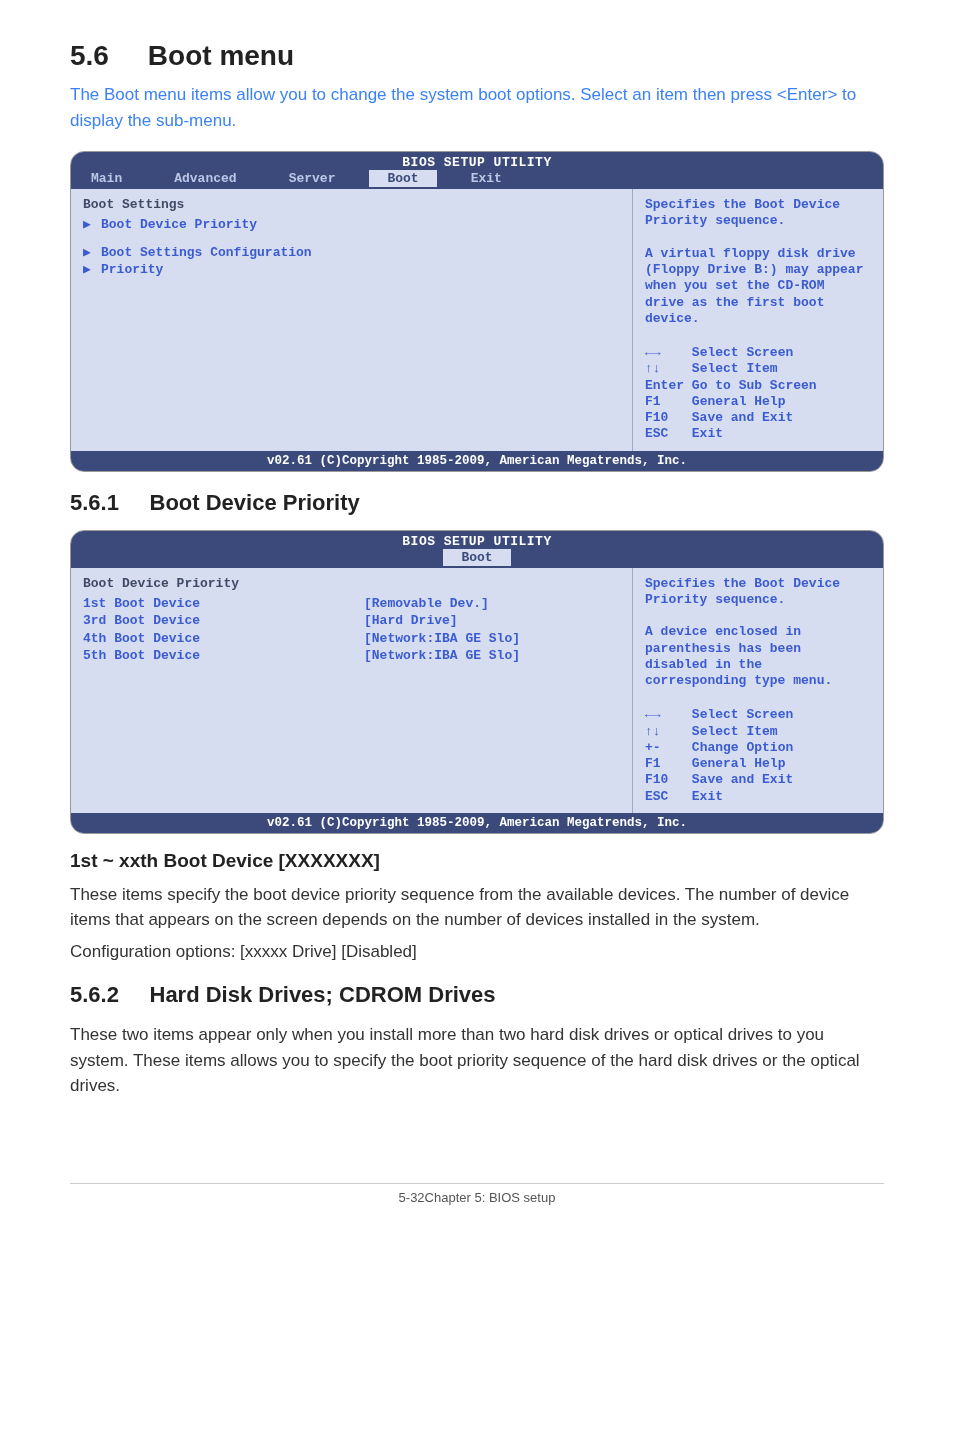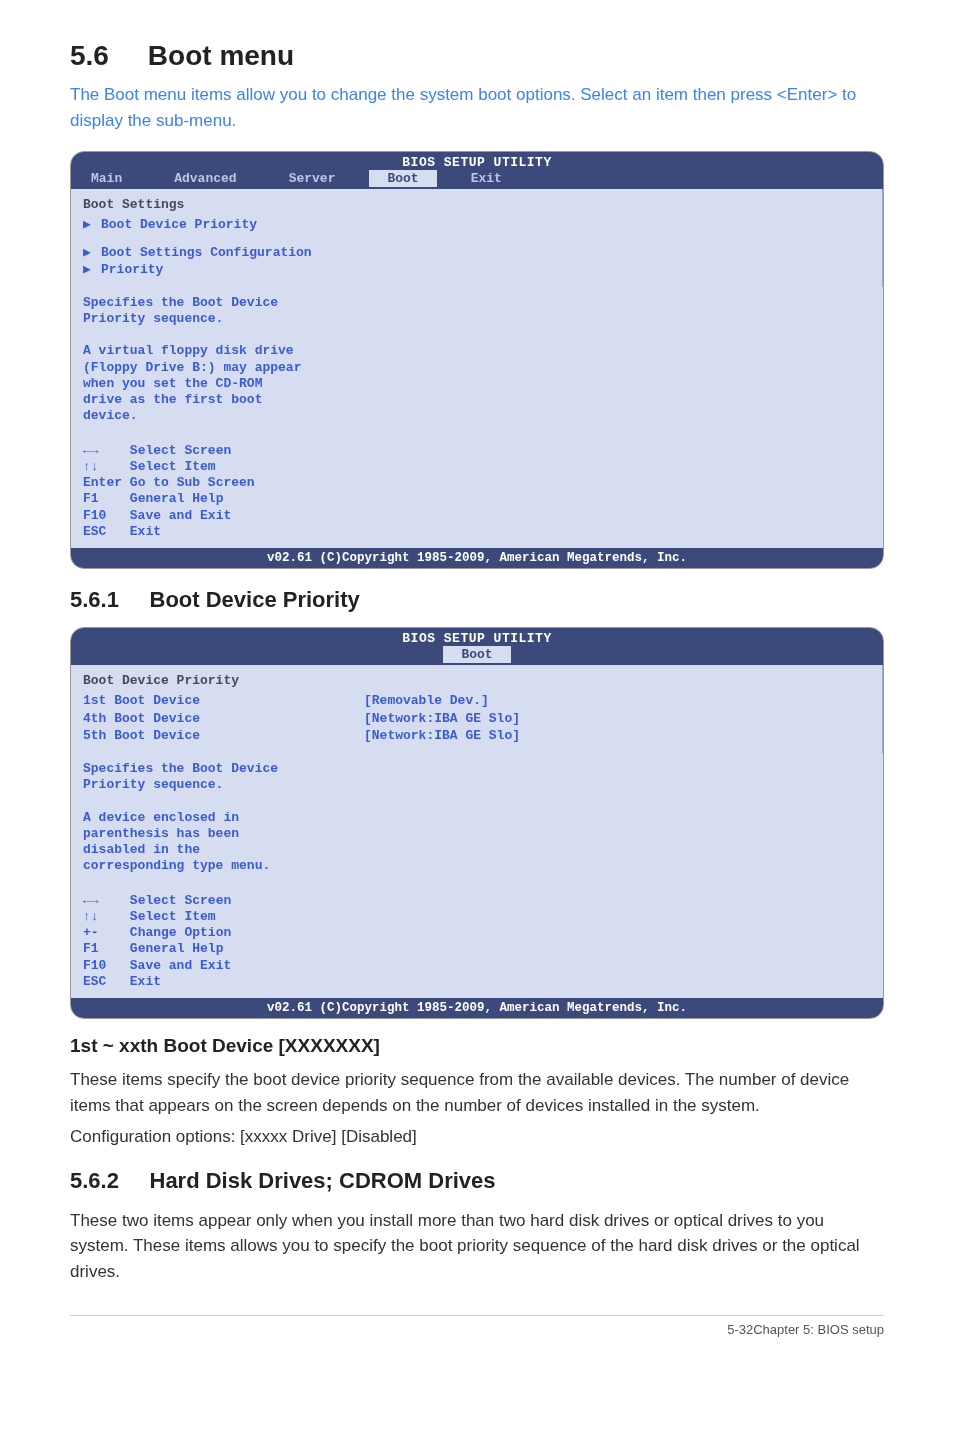"Boot Settings" .bios-body { flex-direction: column -> none }
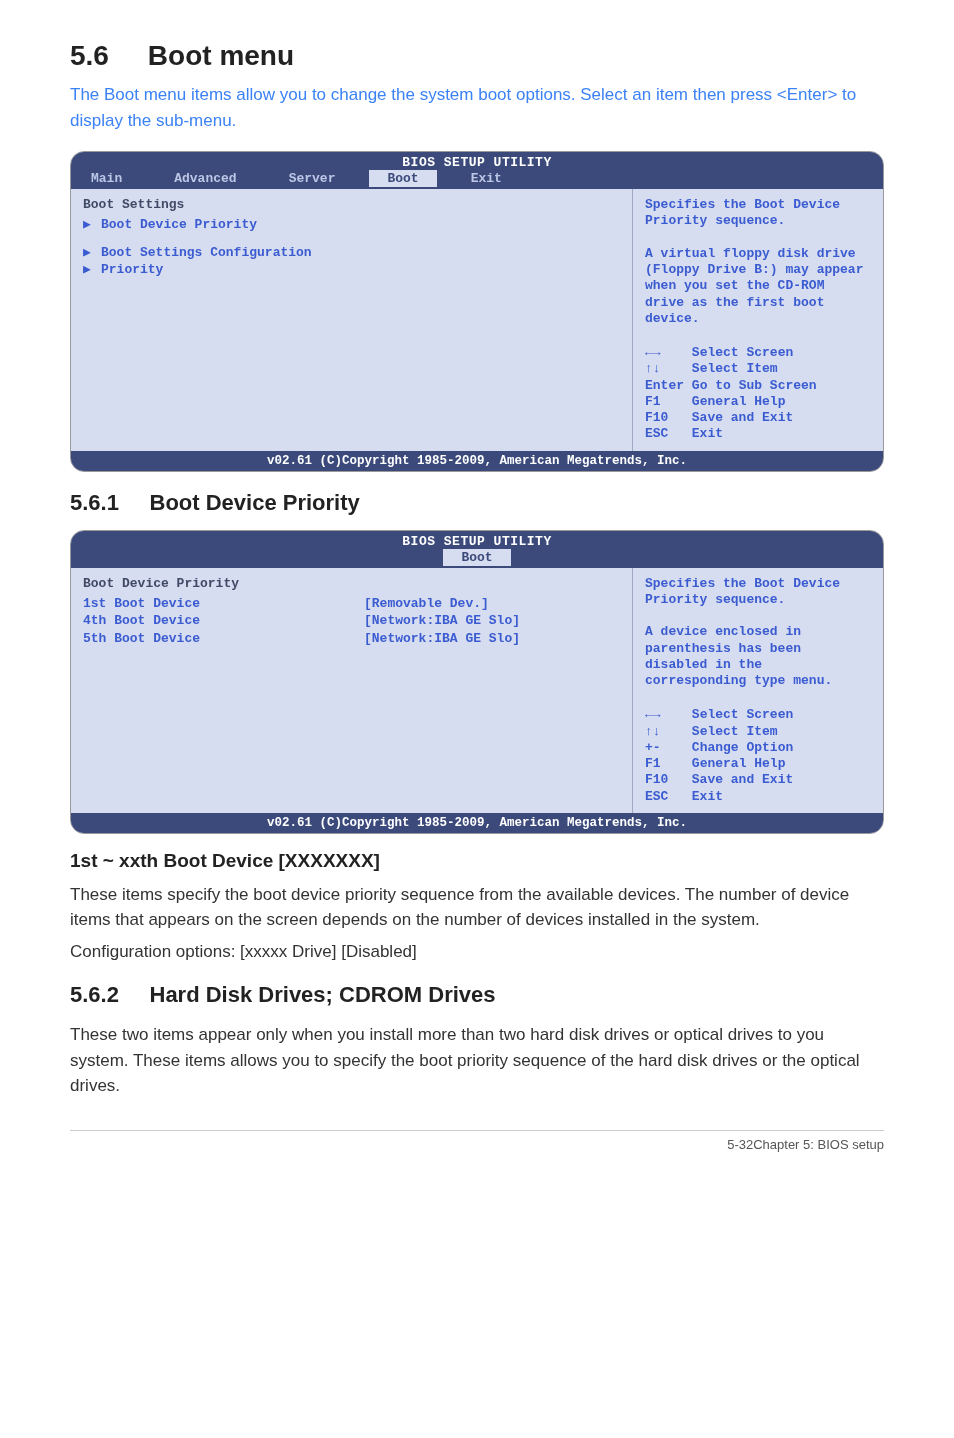"3rd Boot Device" div.kv-row { html: none -> <div> <div>3rd Boot Device</div> <div>[Hard Drive]</div> </div> }
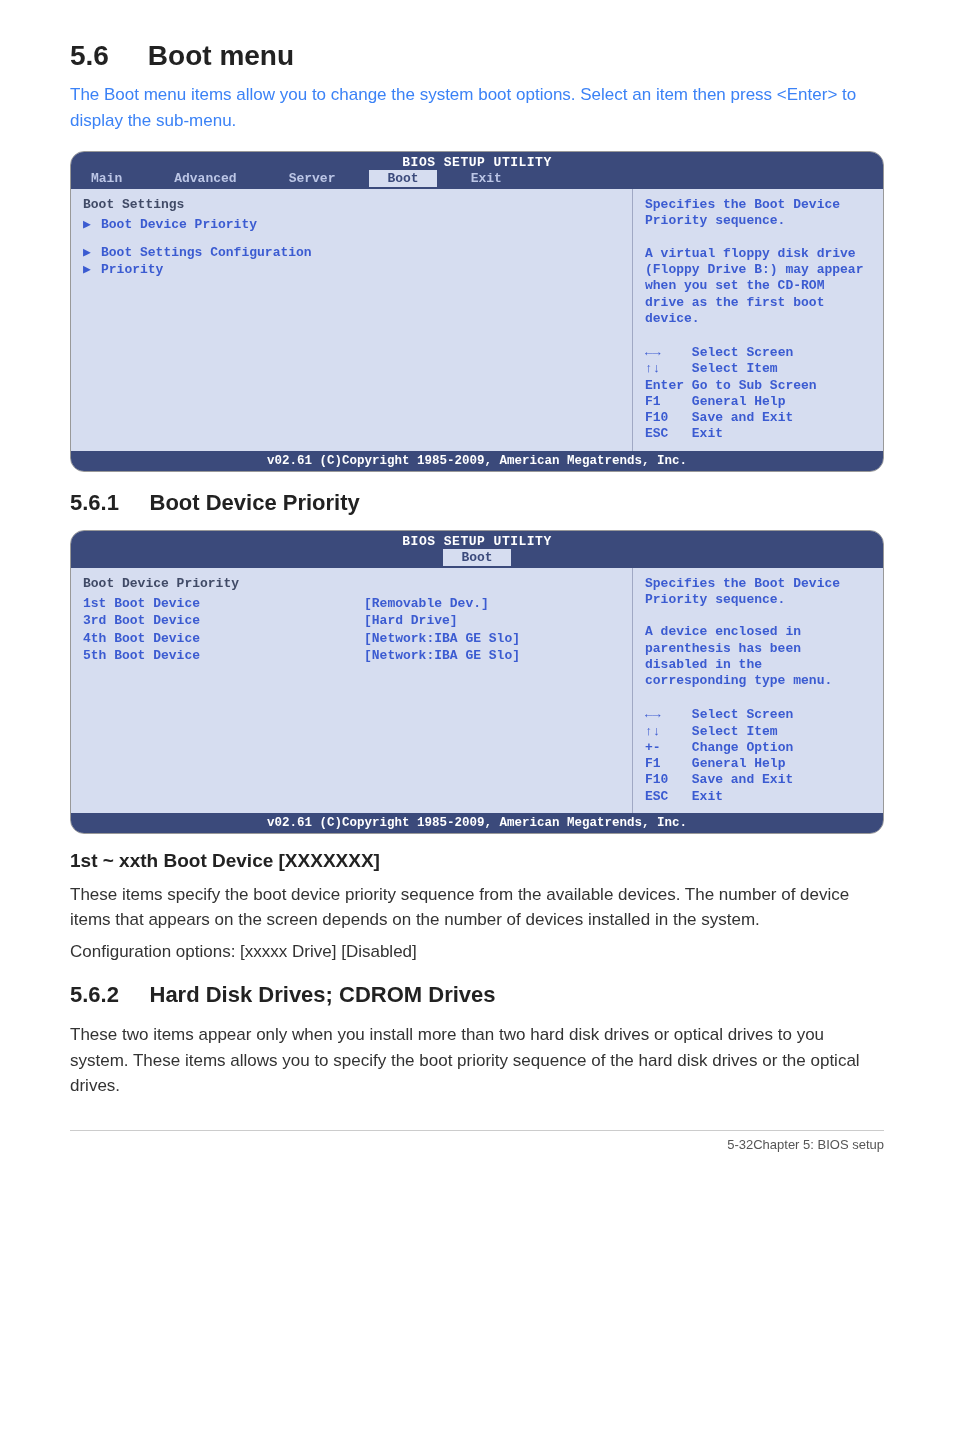"5-32" .footer { justify-content: flex-end -> center; margin-top: 31px -> 84px }
